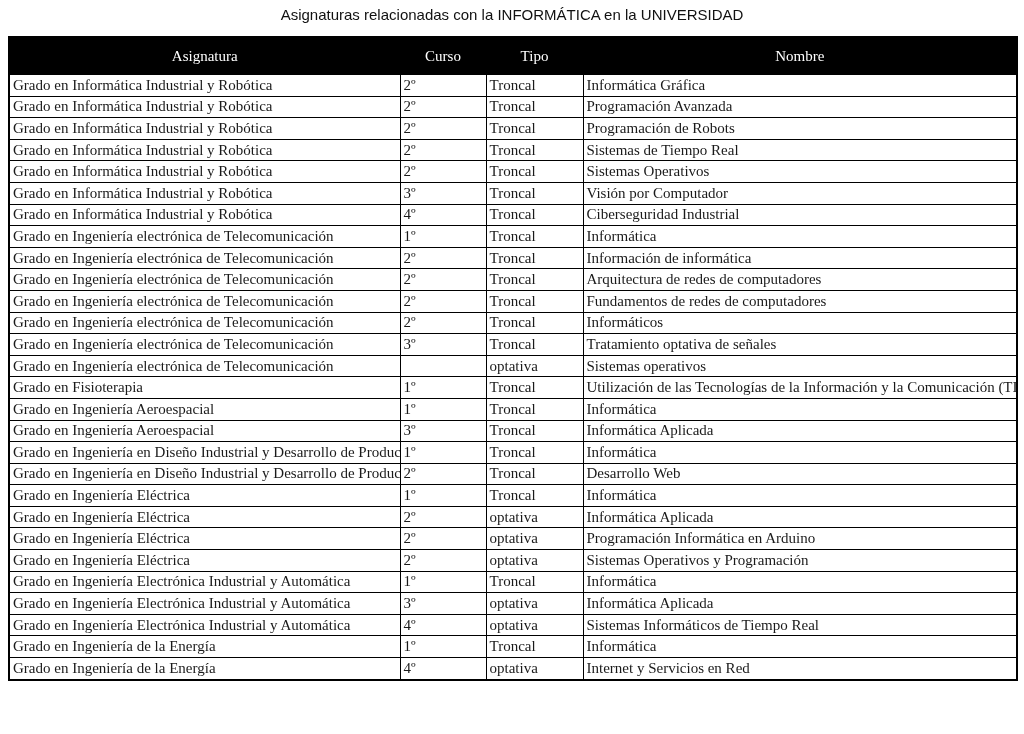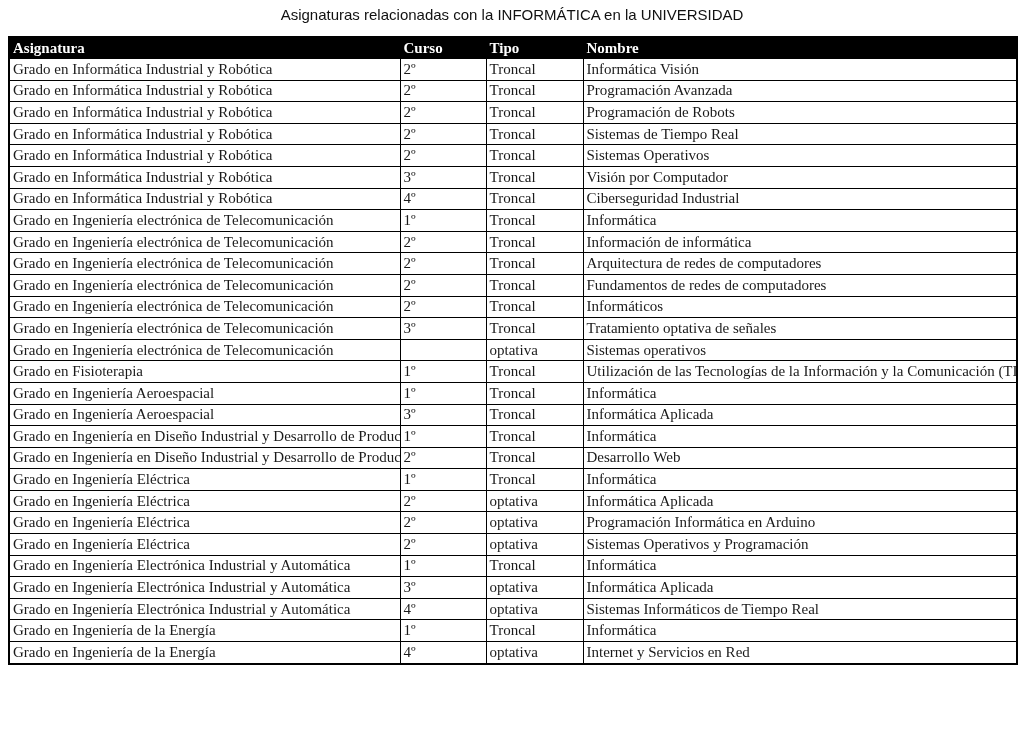"Asignatura" .subjects-table th { font-weight: bold -> normal; padding: 0 3px -> 8px 3px; text-align: left -> center }
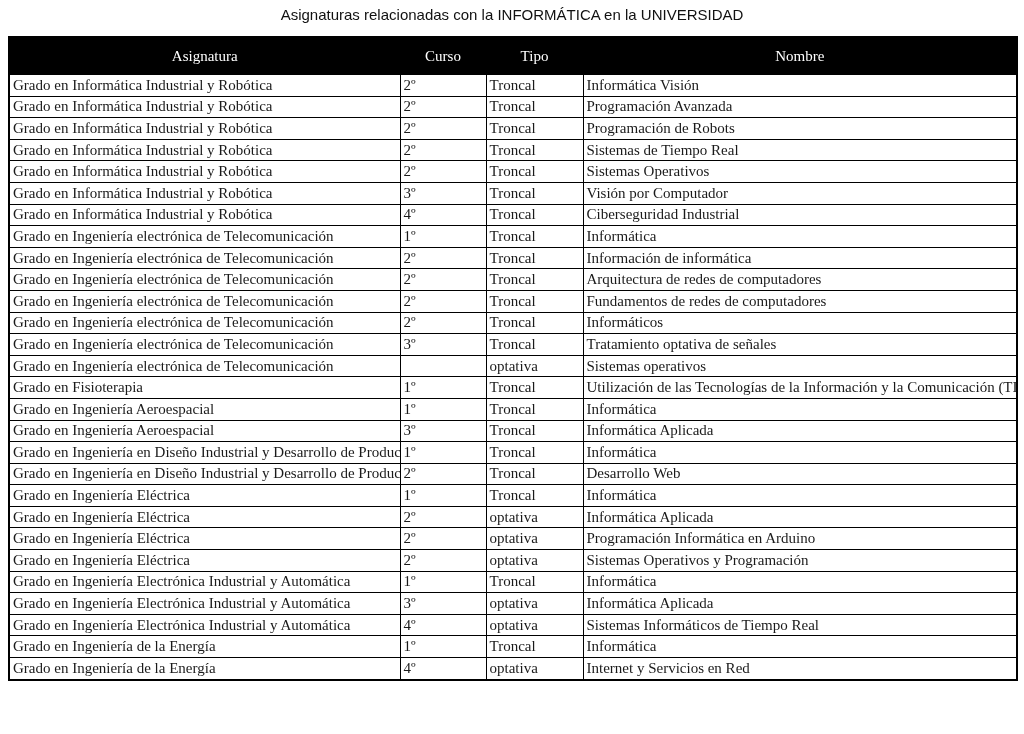"Informática Visión" td { text: Visión -> Gráfica }
